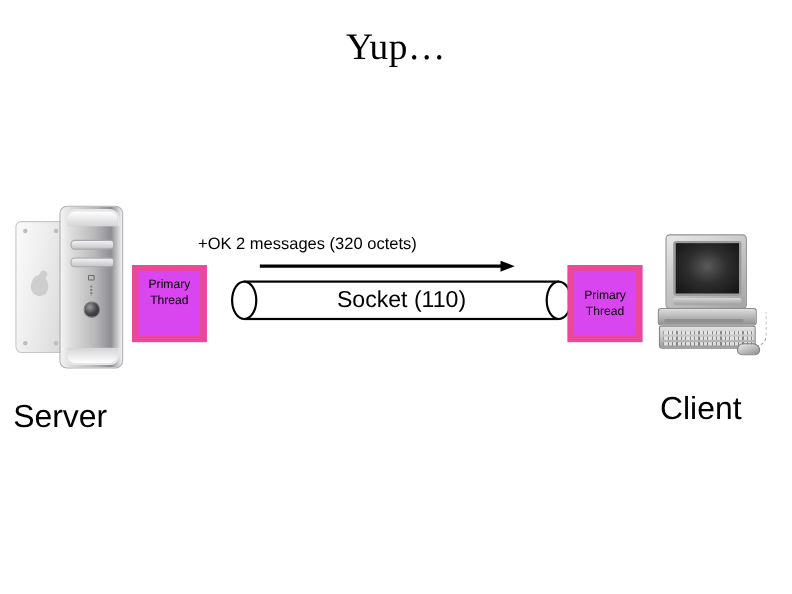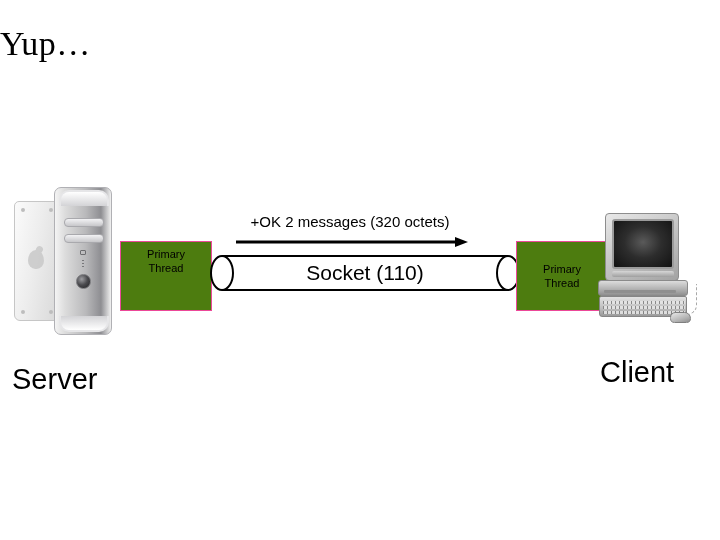"Yup…" #slide-title { text-align: none -> center }
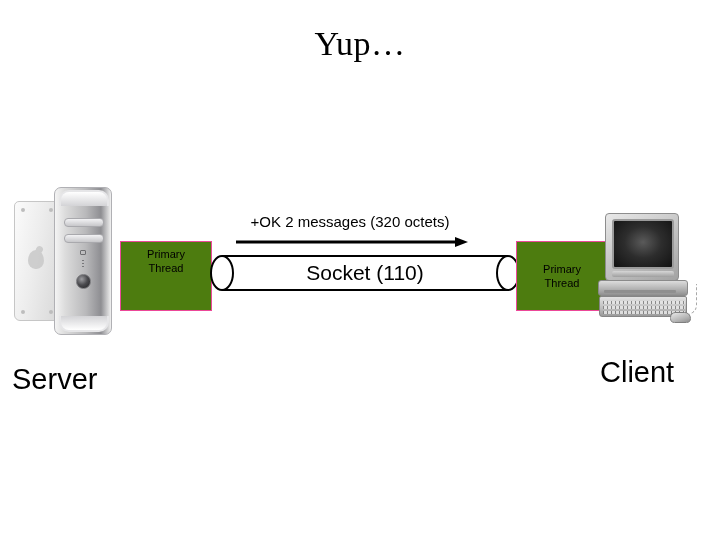"+OK 2 messages (320 octets)" #message-label { text-align: center -> left }
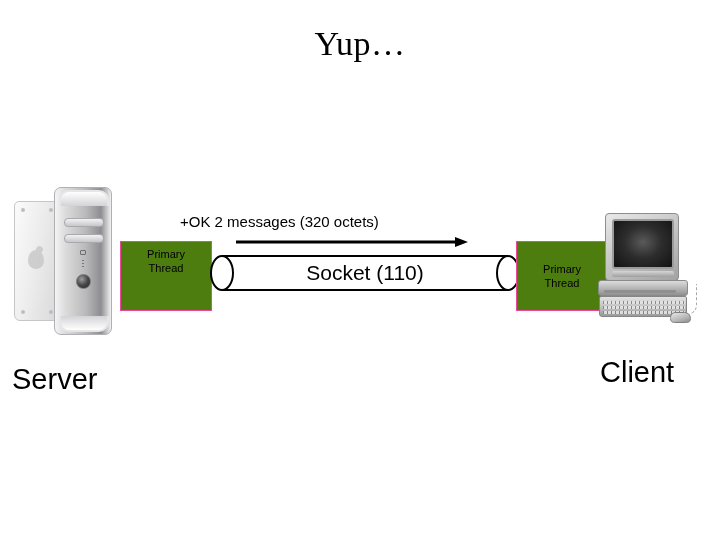"Primary" .thread-box { background: #4d7c0f -> #d946ef; border: 1px solid #ec4899 -> 6px solid #ec4899; width: 92px -> 68px }
